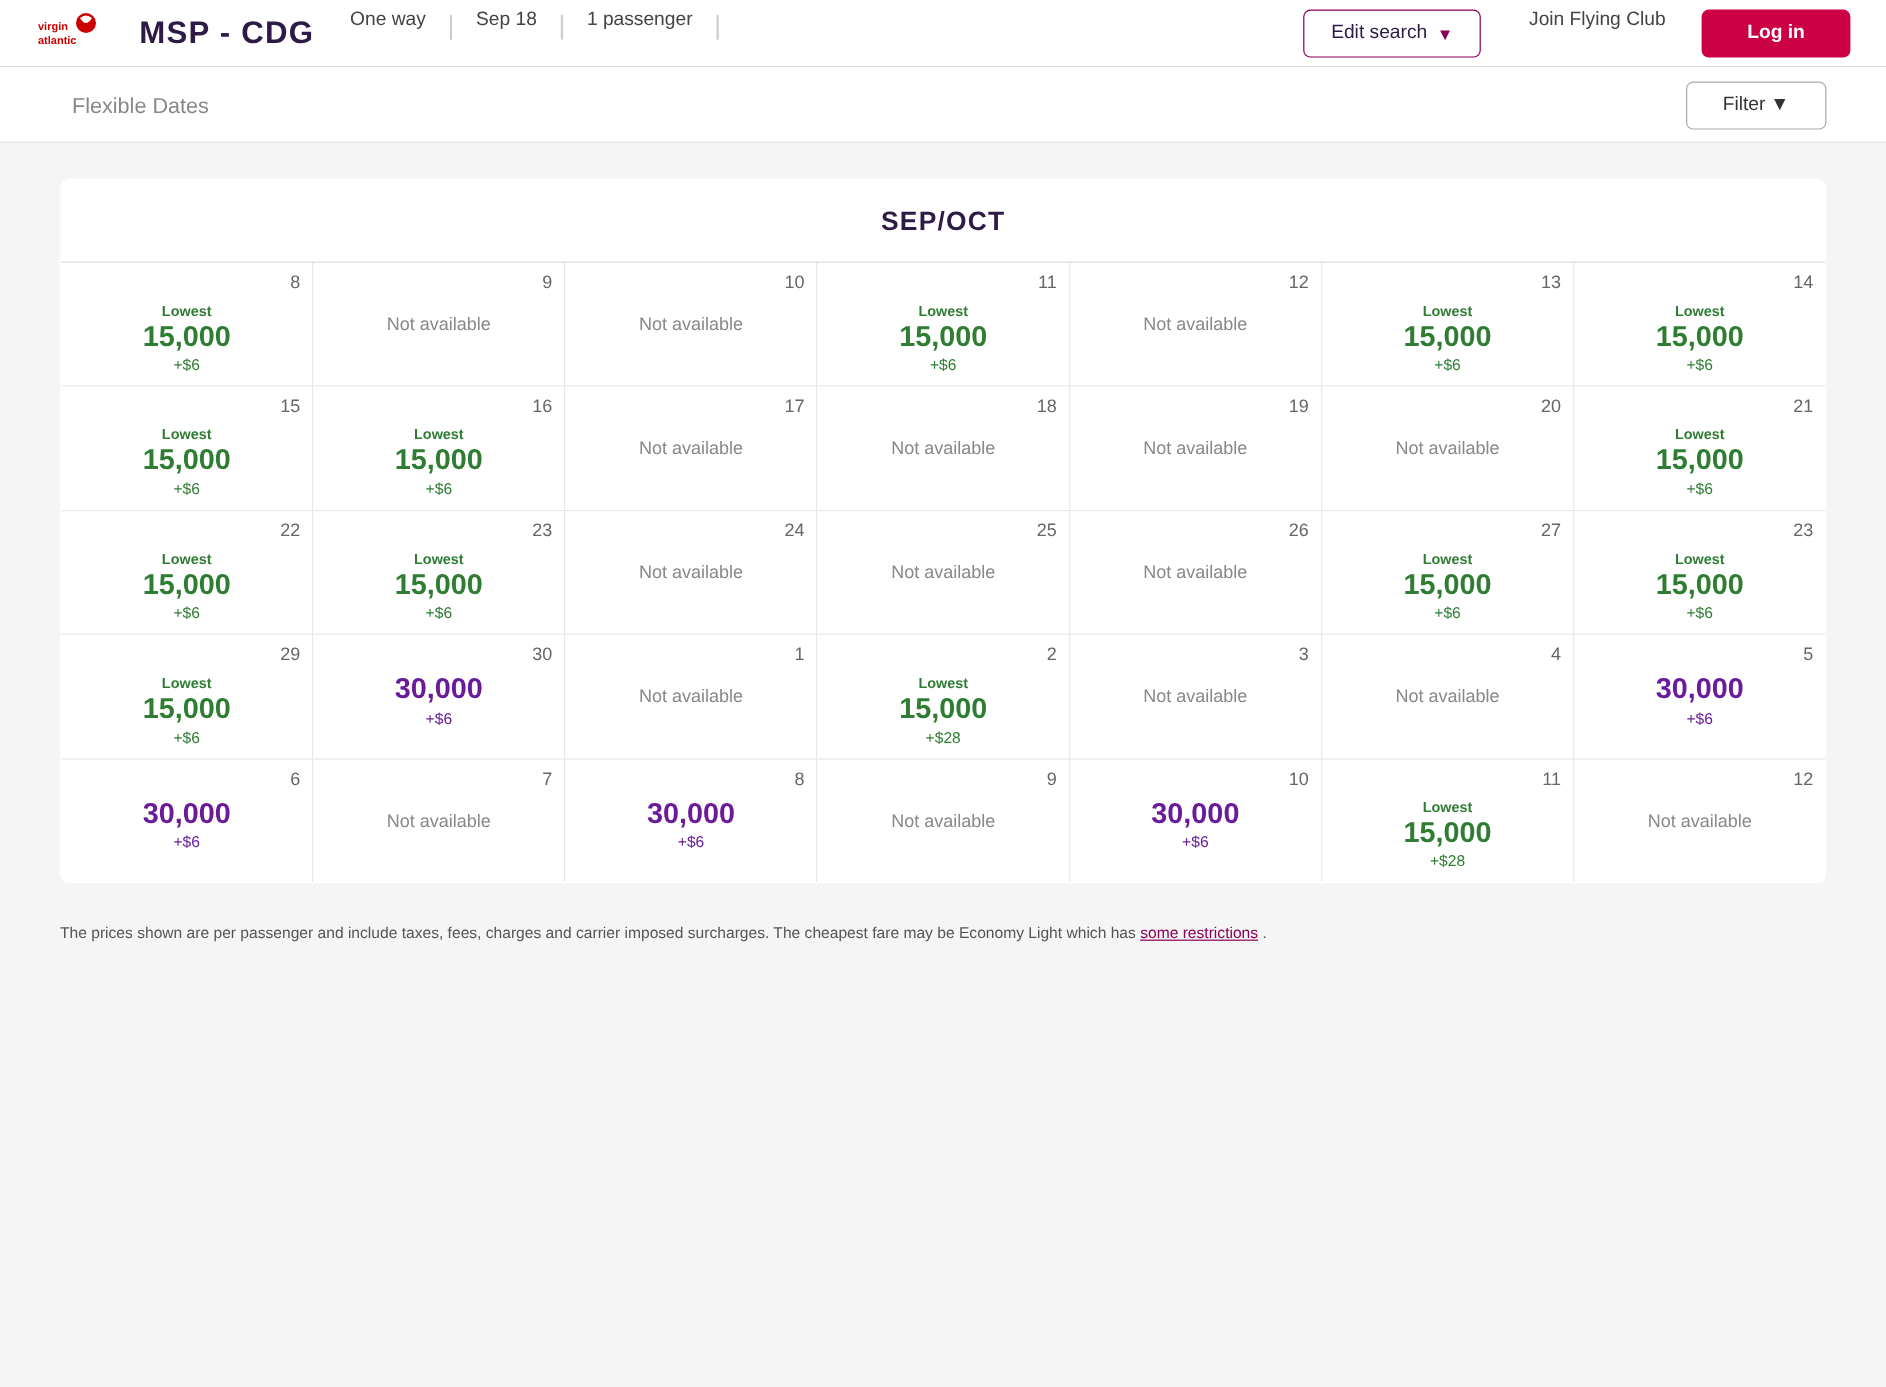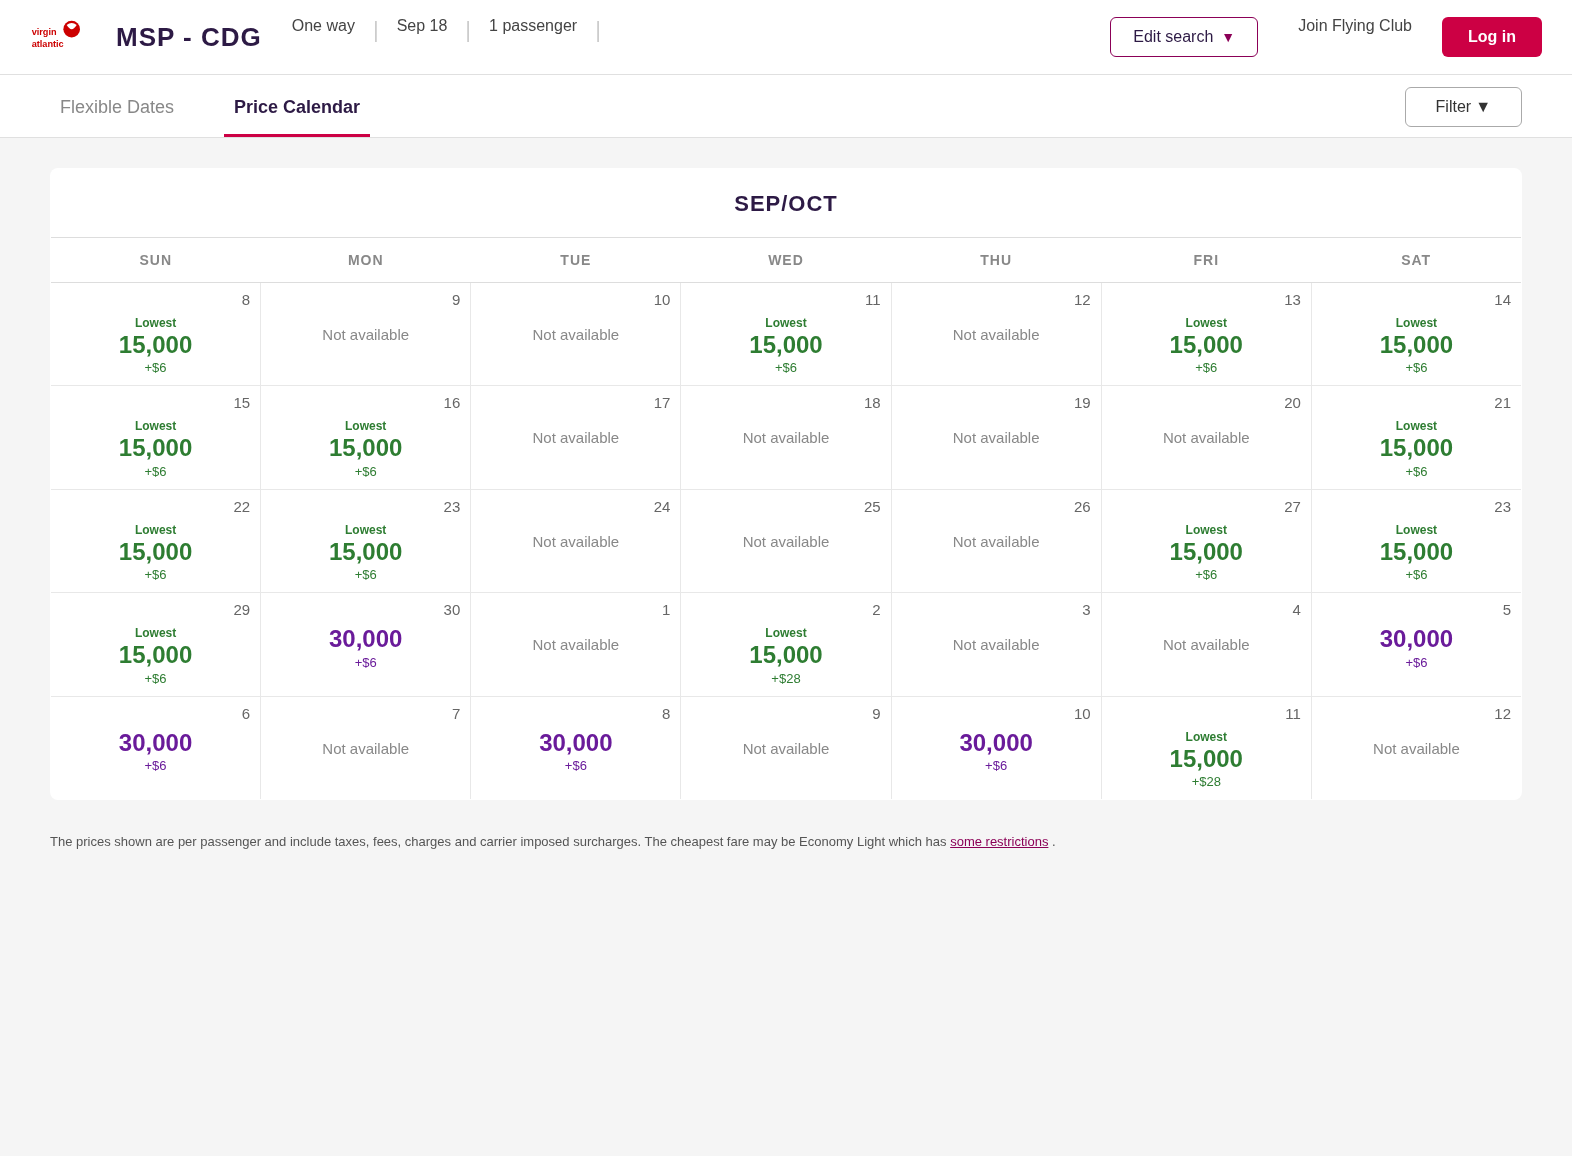"virgin" .header { height: 75px -> 56px }
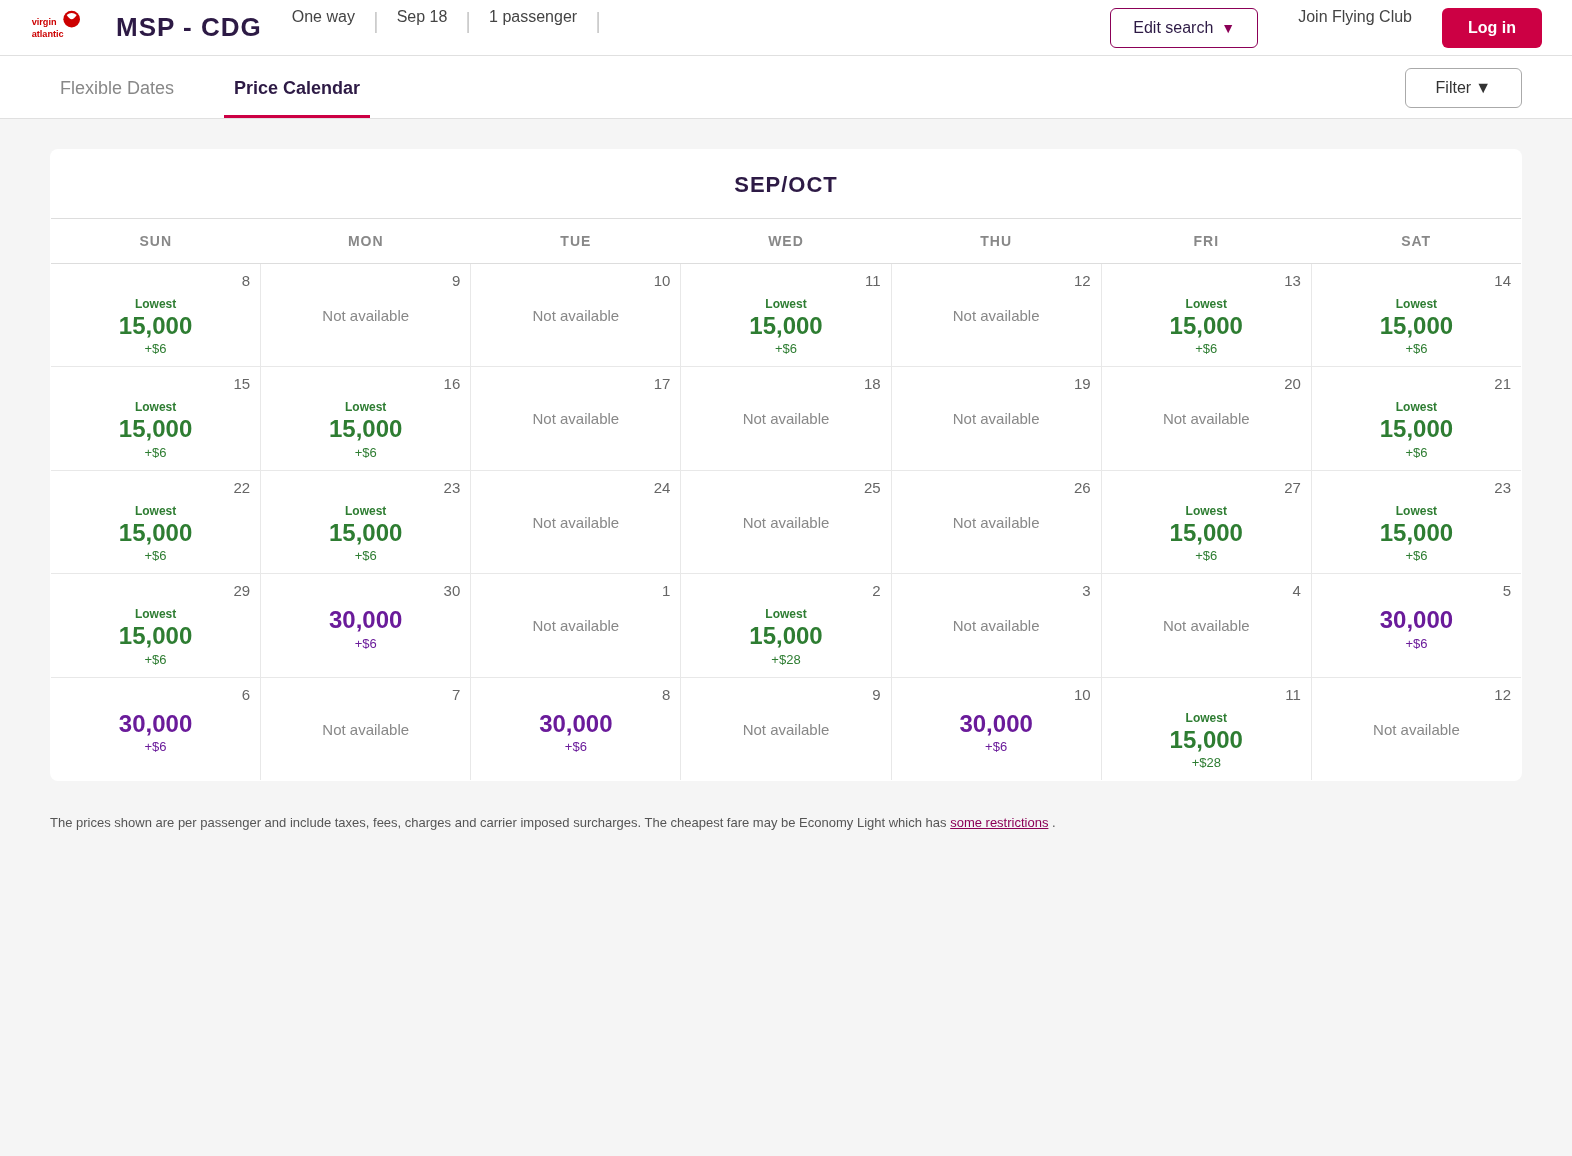"Log in" .login-btn { padding: 10px 26px -> 10px 38px }
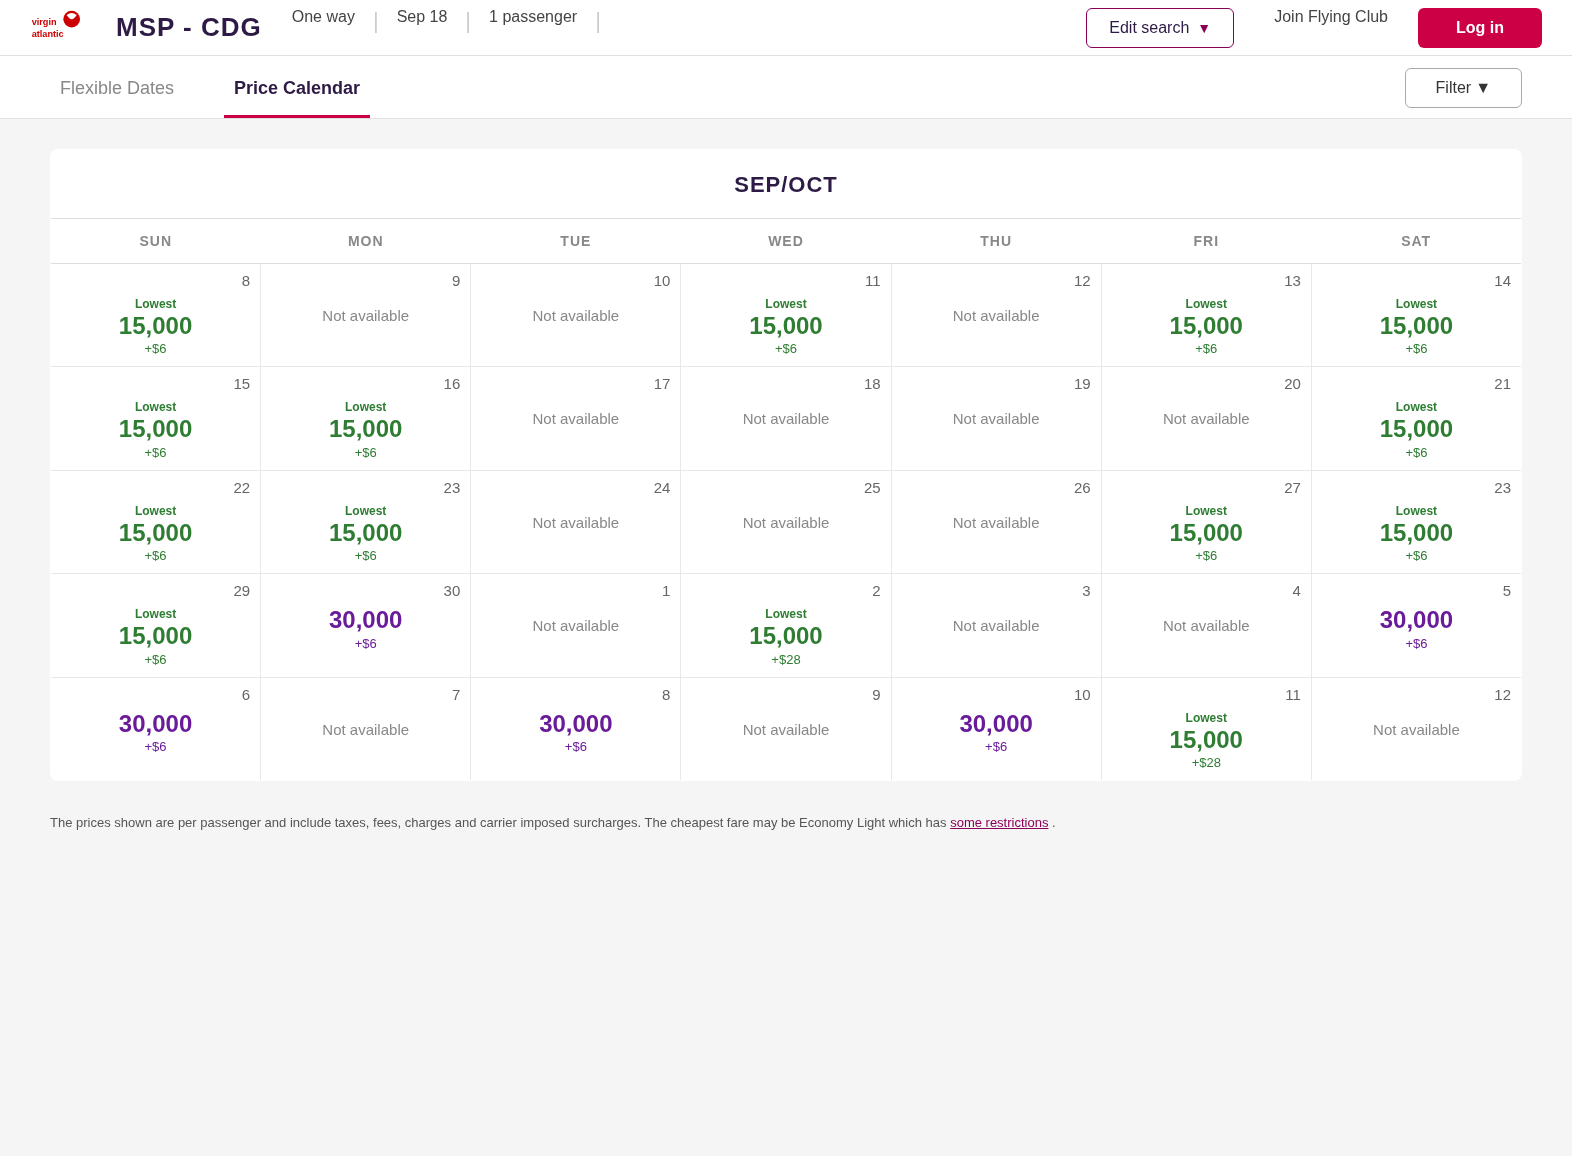"Price Calendar" div.tab { html: <div>Price Calendar</div> -> none }
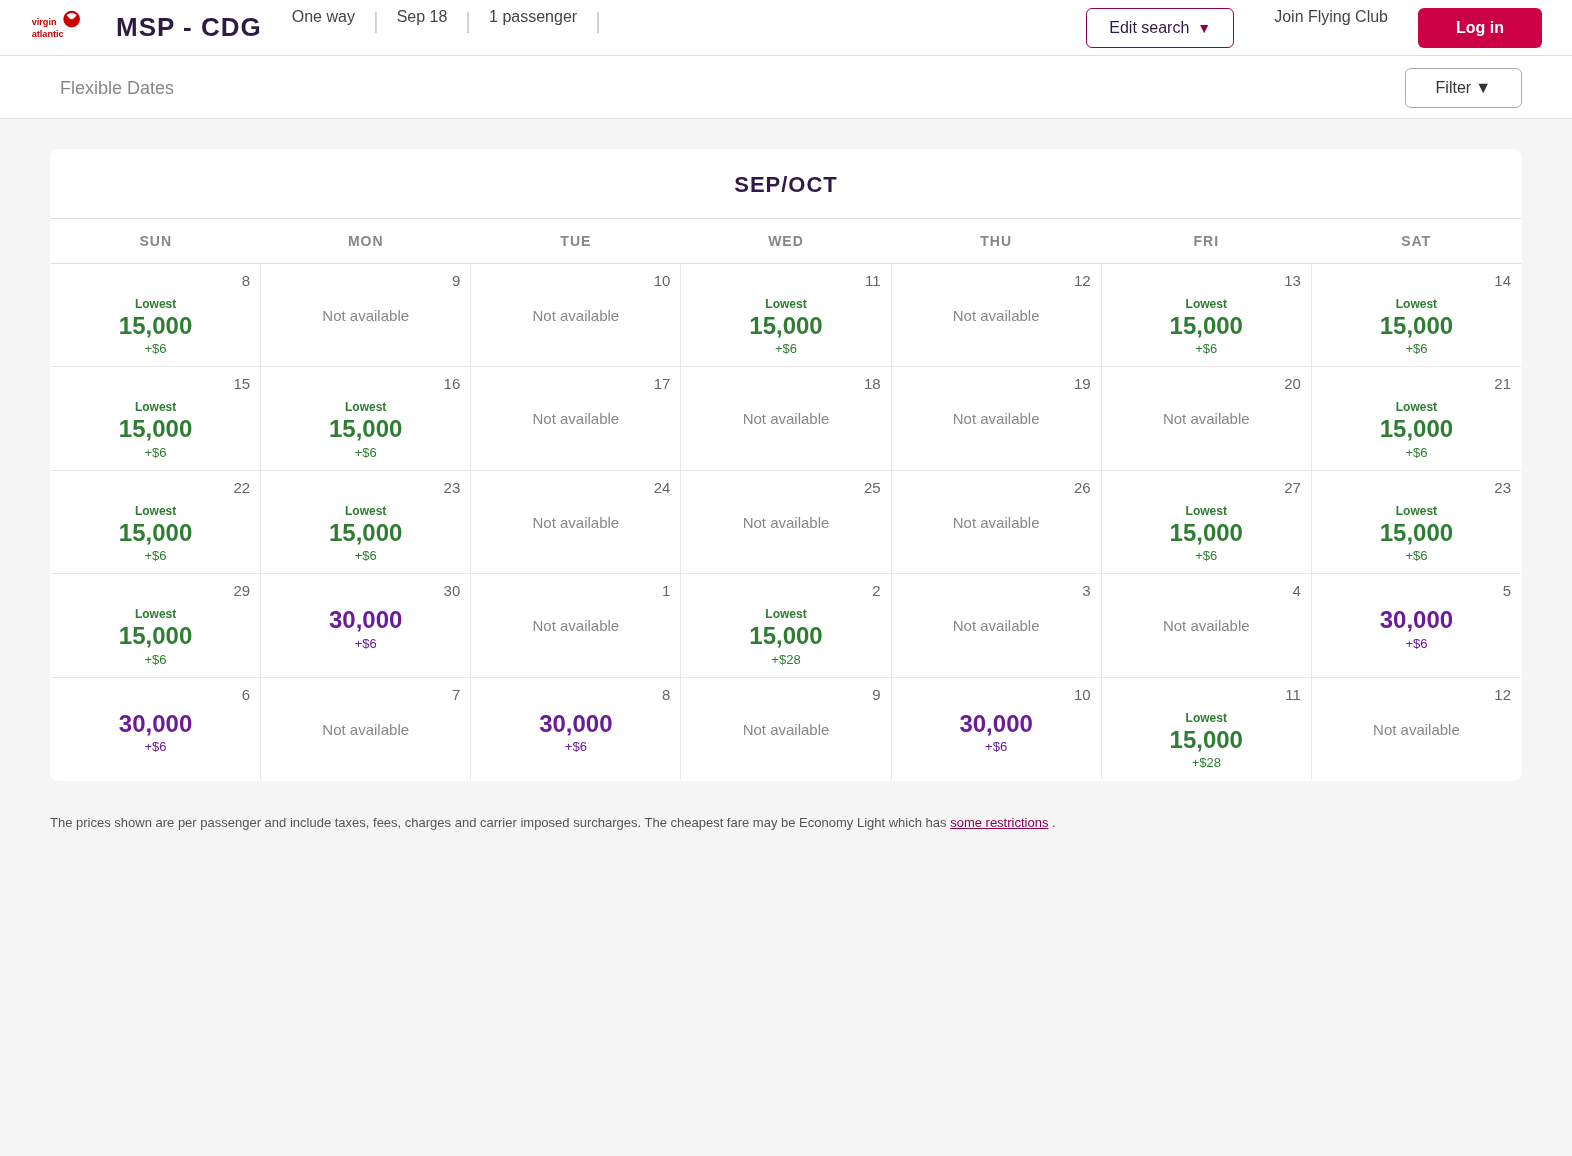"SUN" tr.day-header-row { html: <tr> <th>SUN</th> <th>MON</th> <th>TUE</th> <th>WED</th> <th>THU</th> <th>FRI</th> <th>SAT</th> </tr> -> none }
